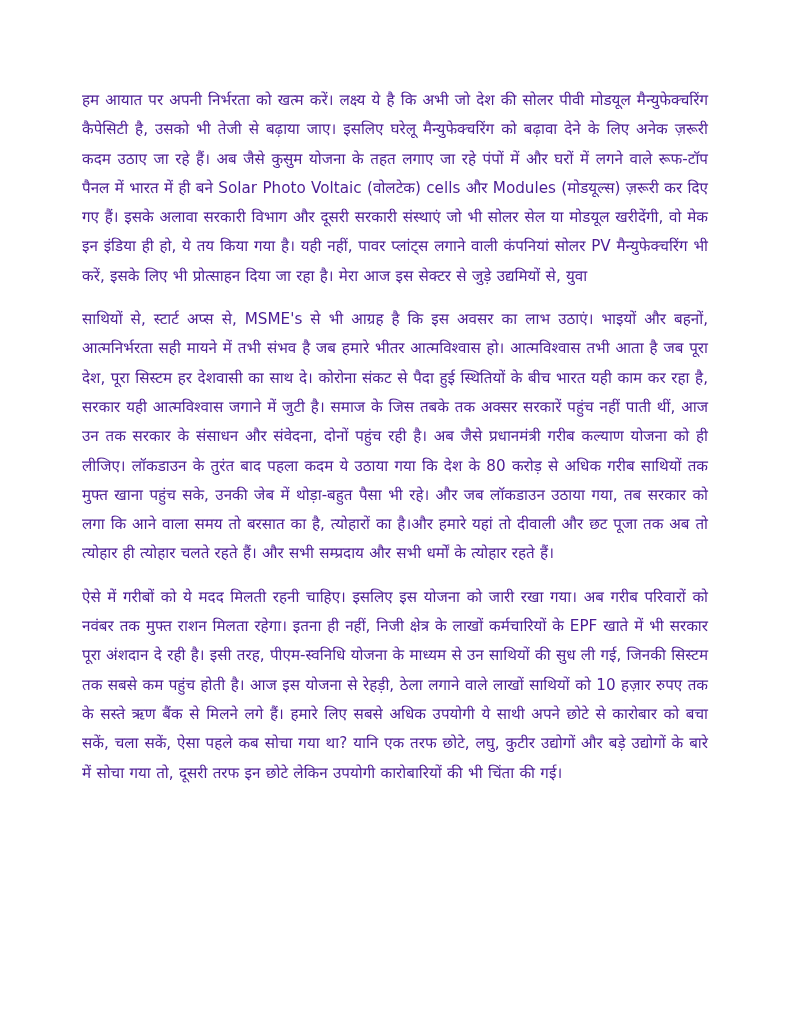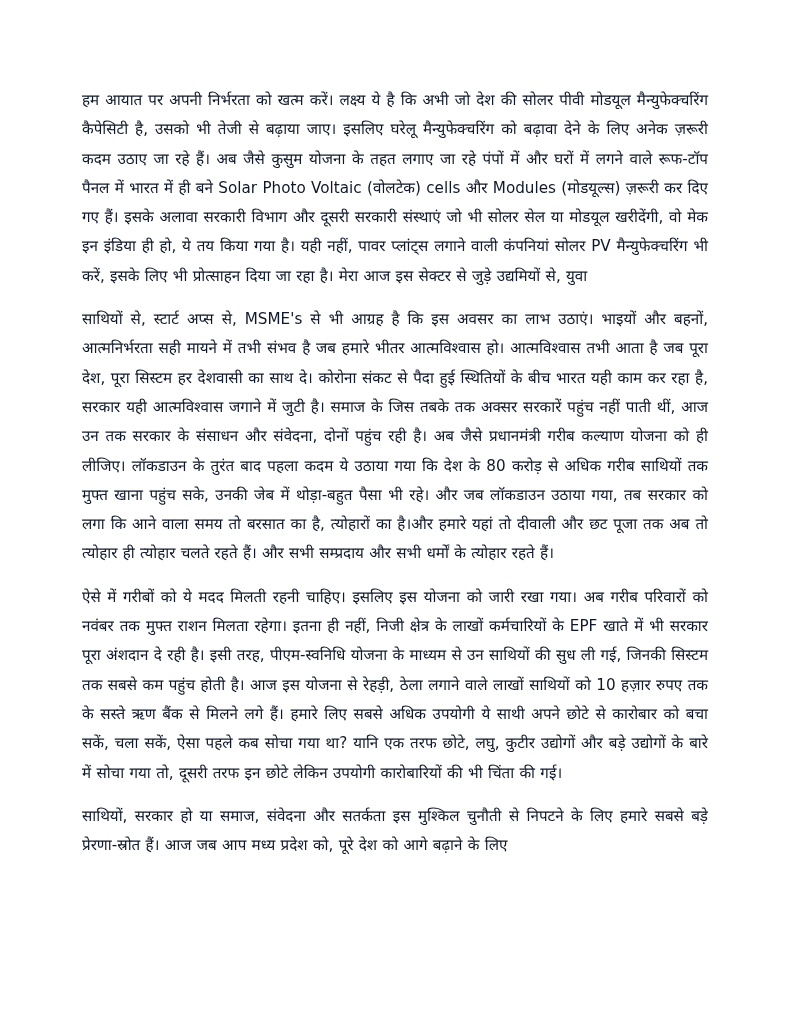"हम आयात पर अपनी निर्भरता" .page { color: #0f172a -> #4c1d95 }
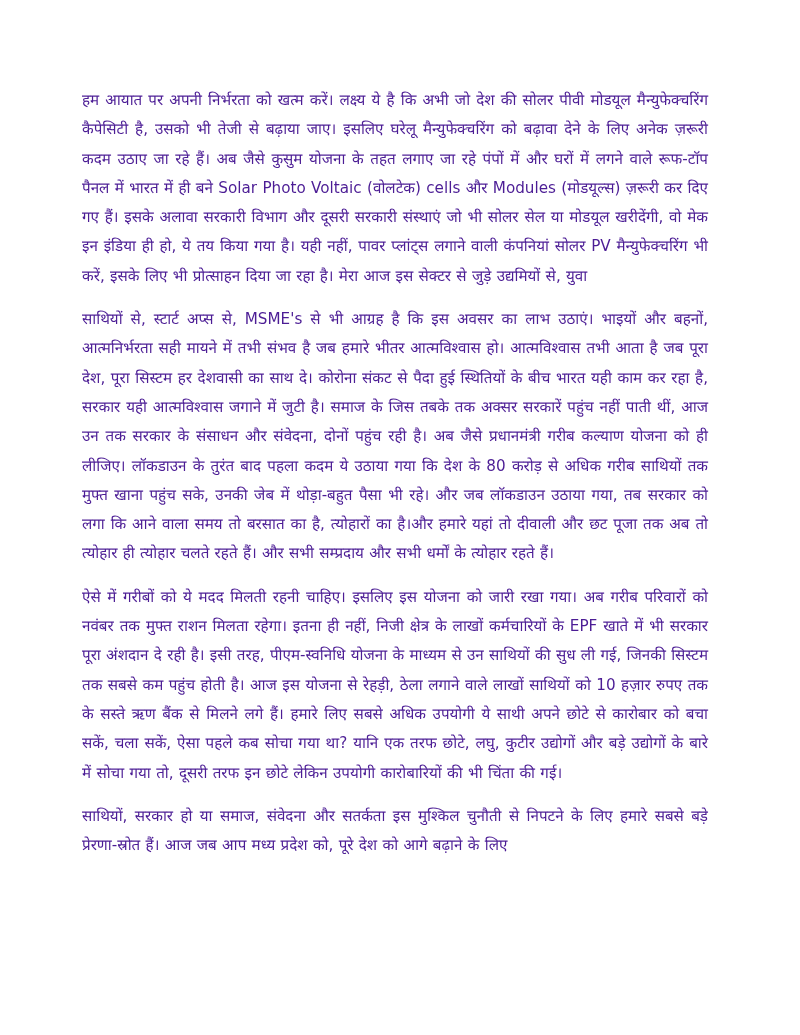"साथियों, सरकार हो या समाज," p.para { html: <p>साथियों, सरकार हो या समाज, संवेदना और सतर्कता इस मुश्किल चुनौती से निपटने के लिए हमारे सबसे बड़े प्रेरणा-स्रोत हैं। आज जब आप मध्य प्रदेश को, पूरे देश को आगे बढ़ाने के लिए</p> -> none }
